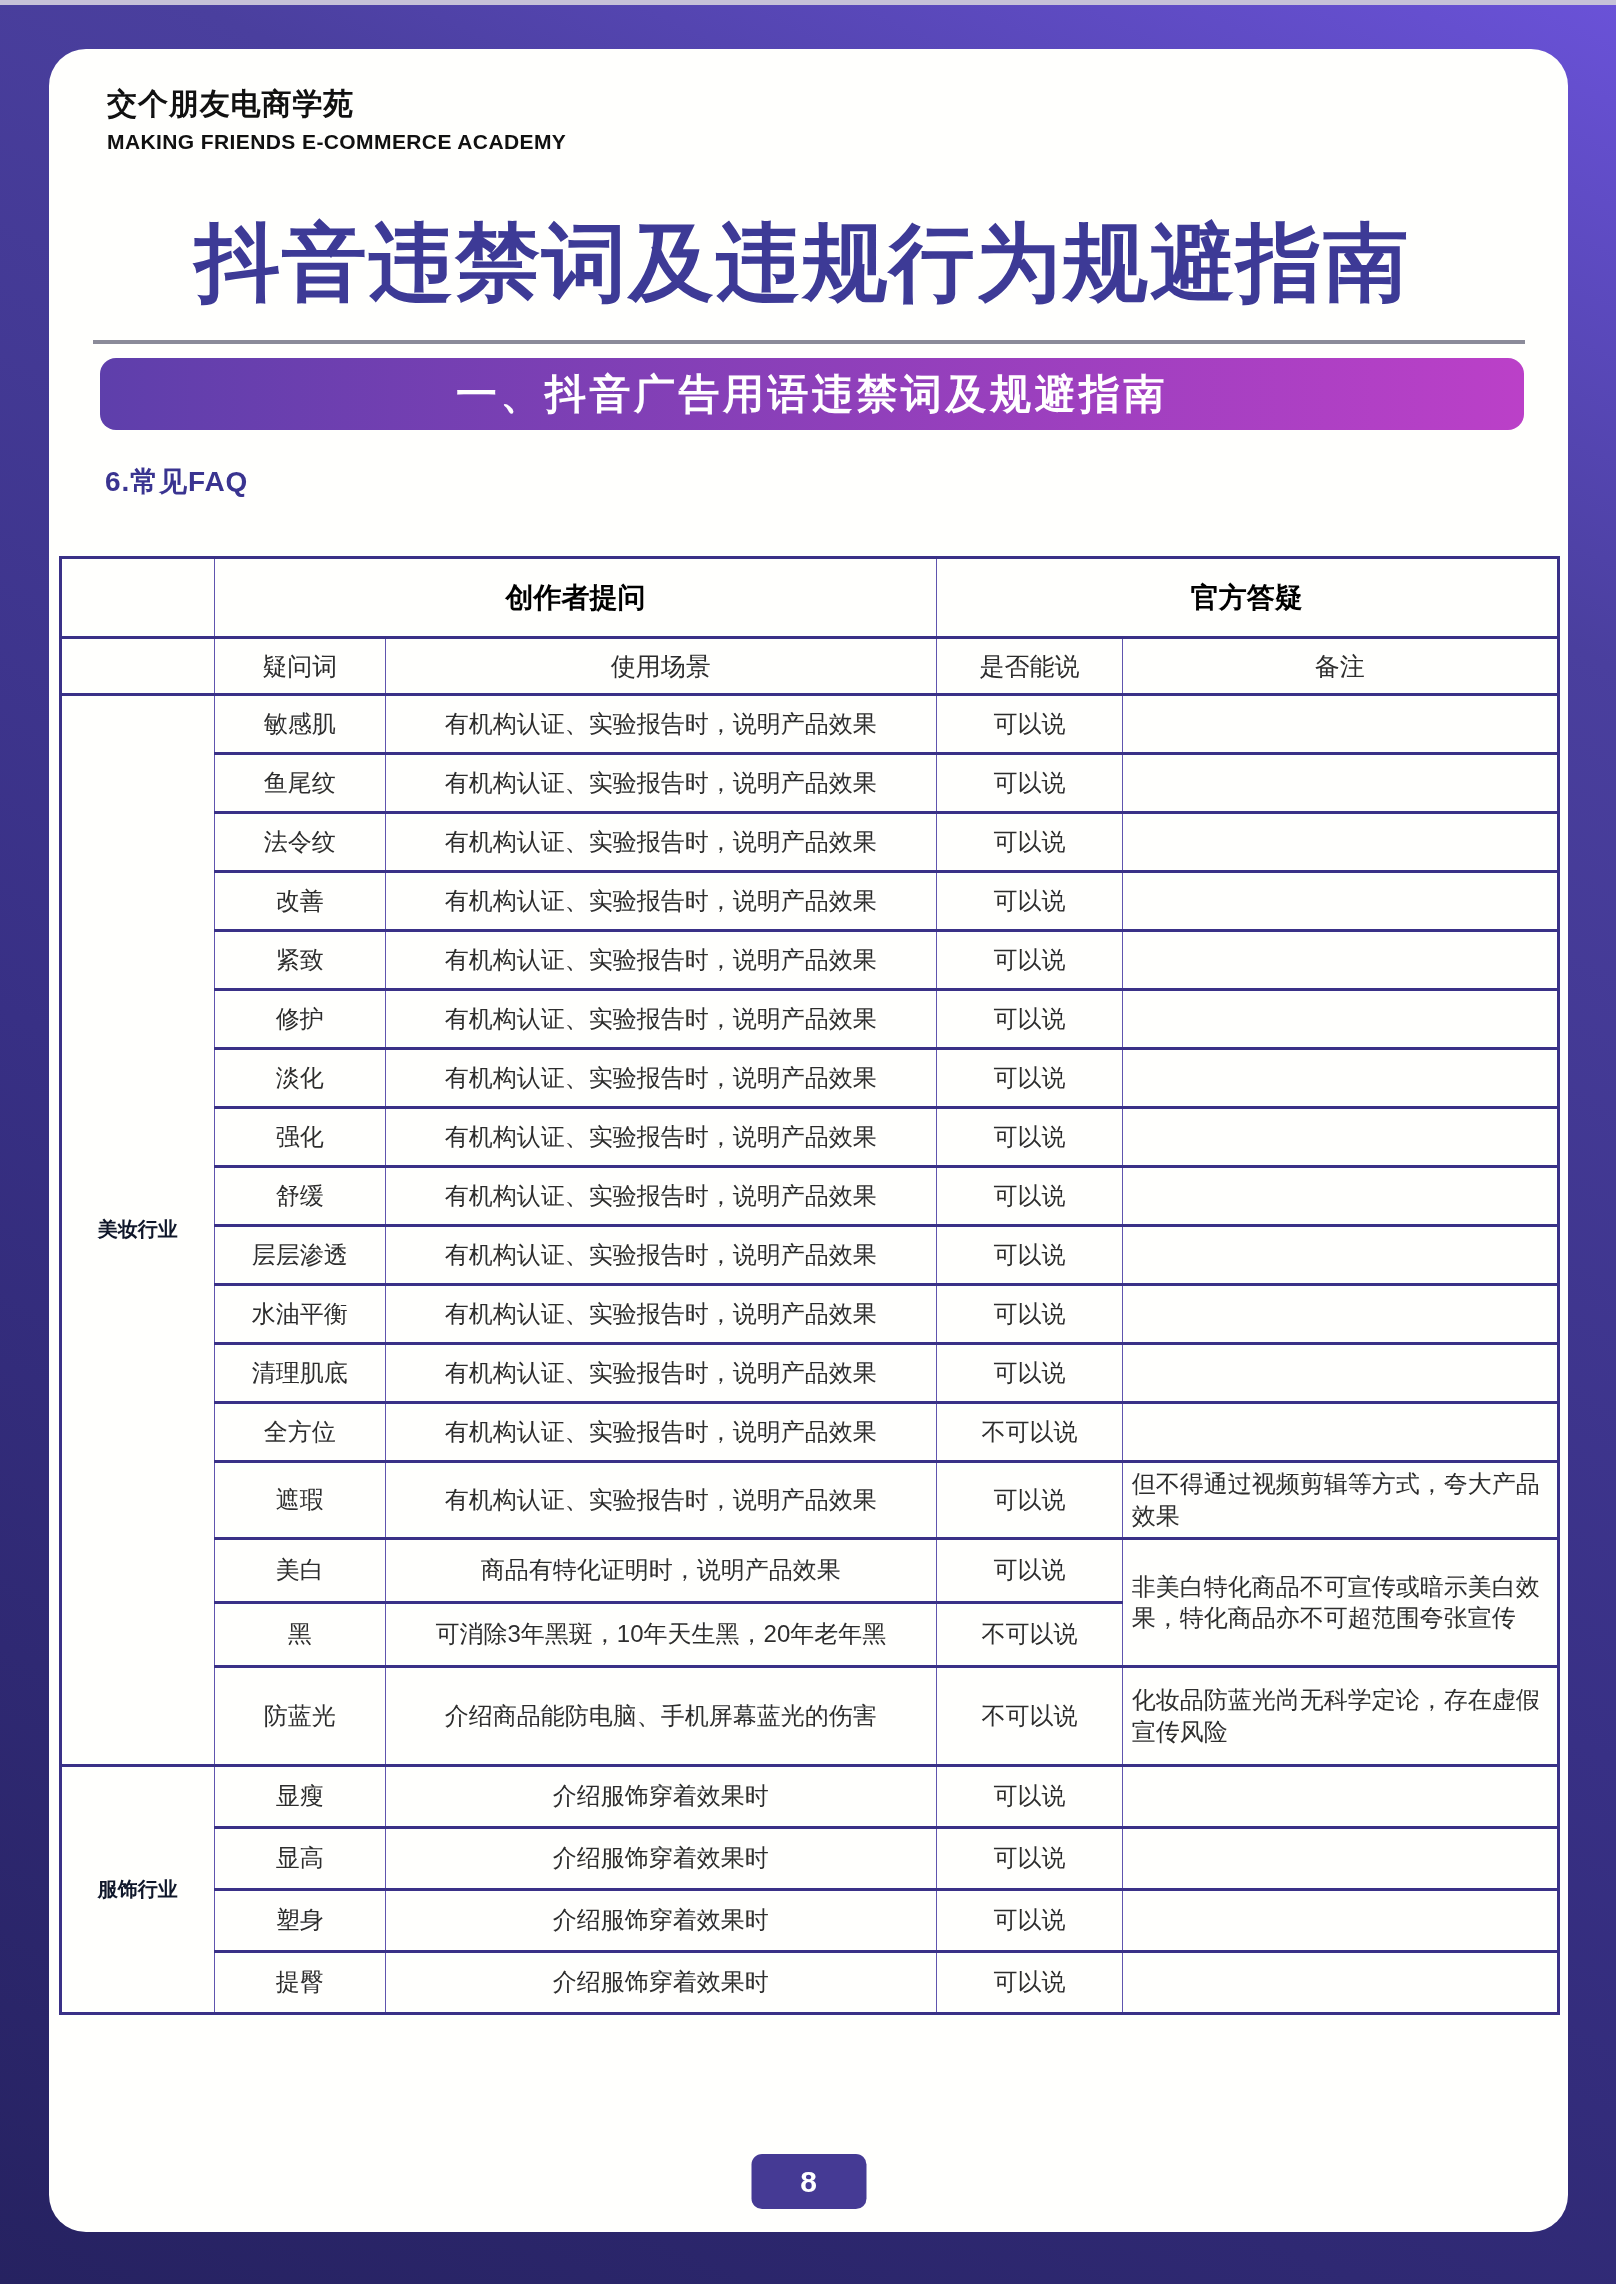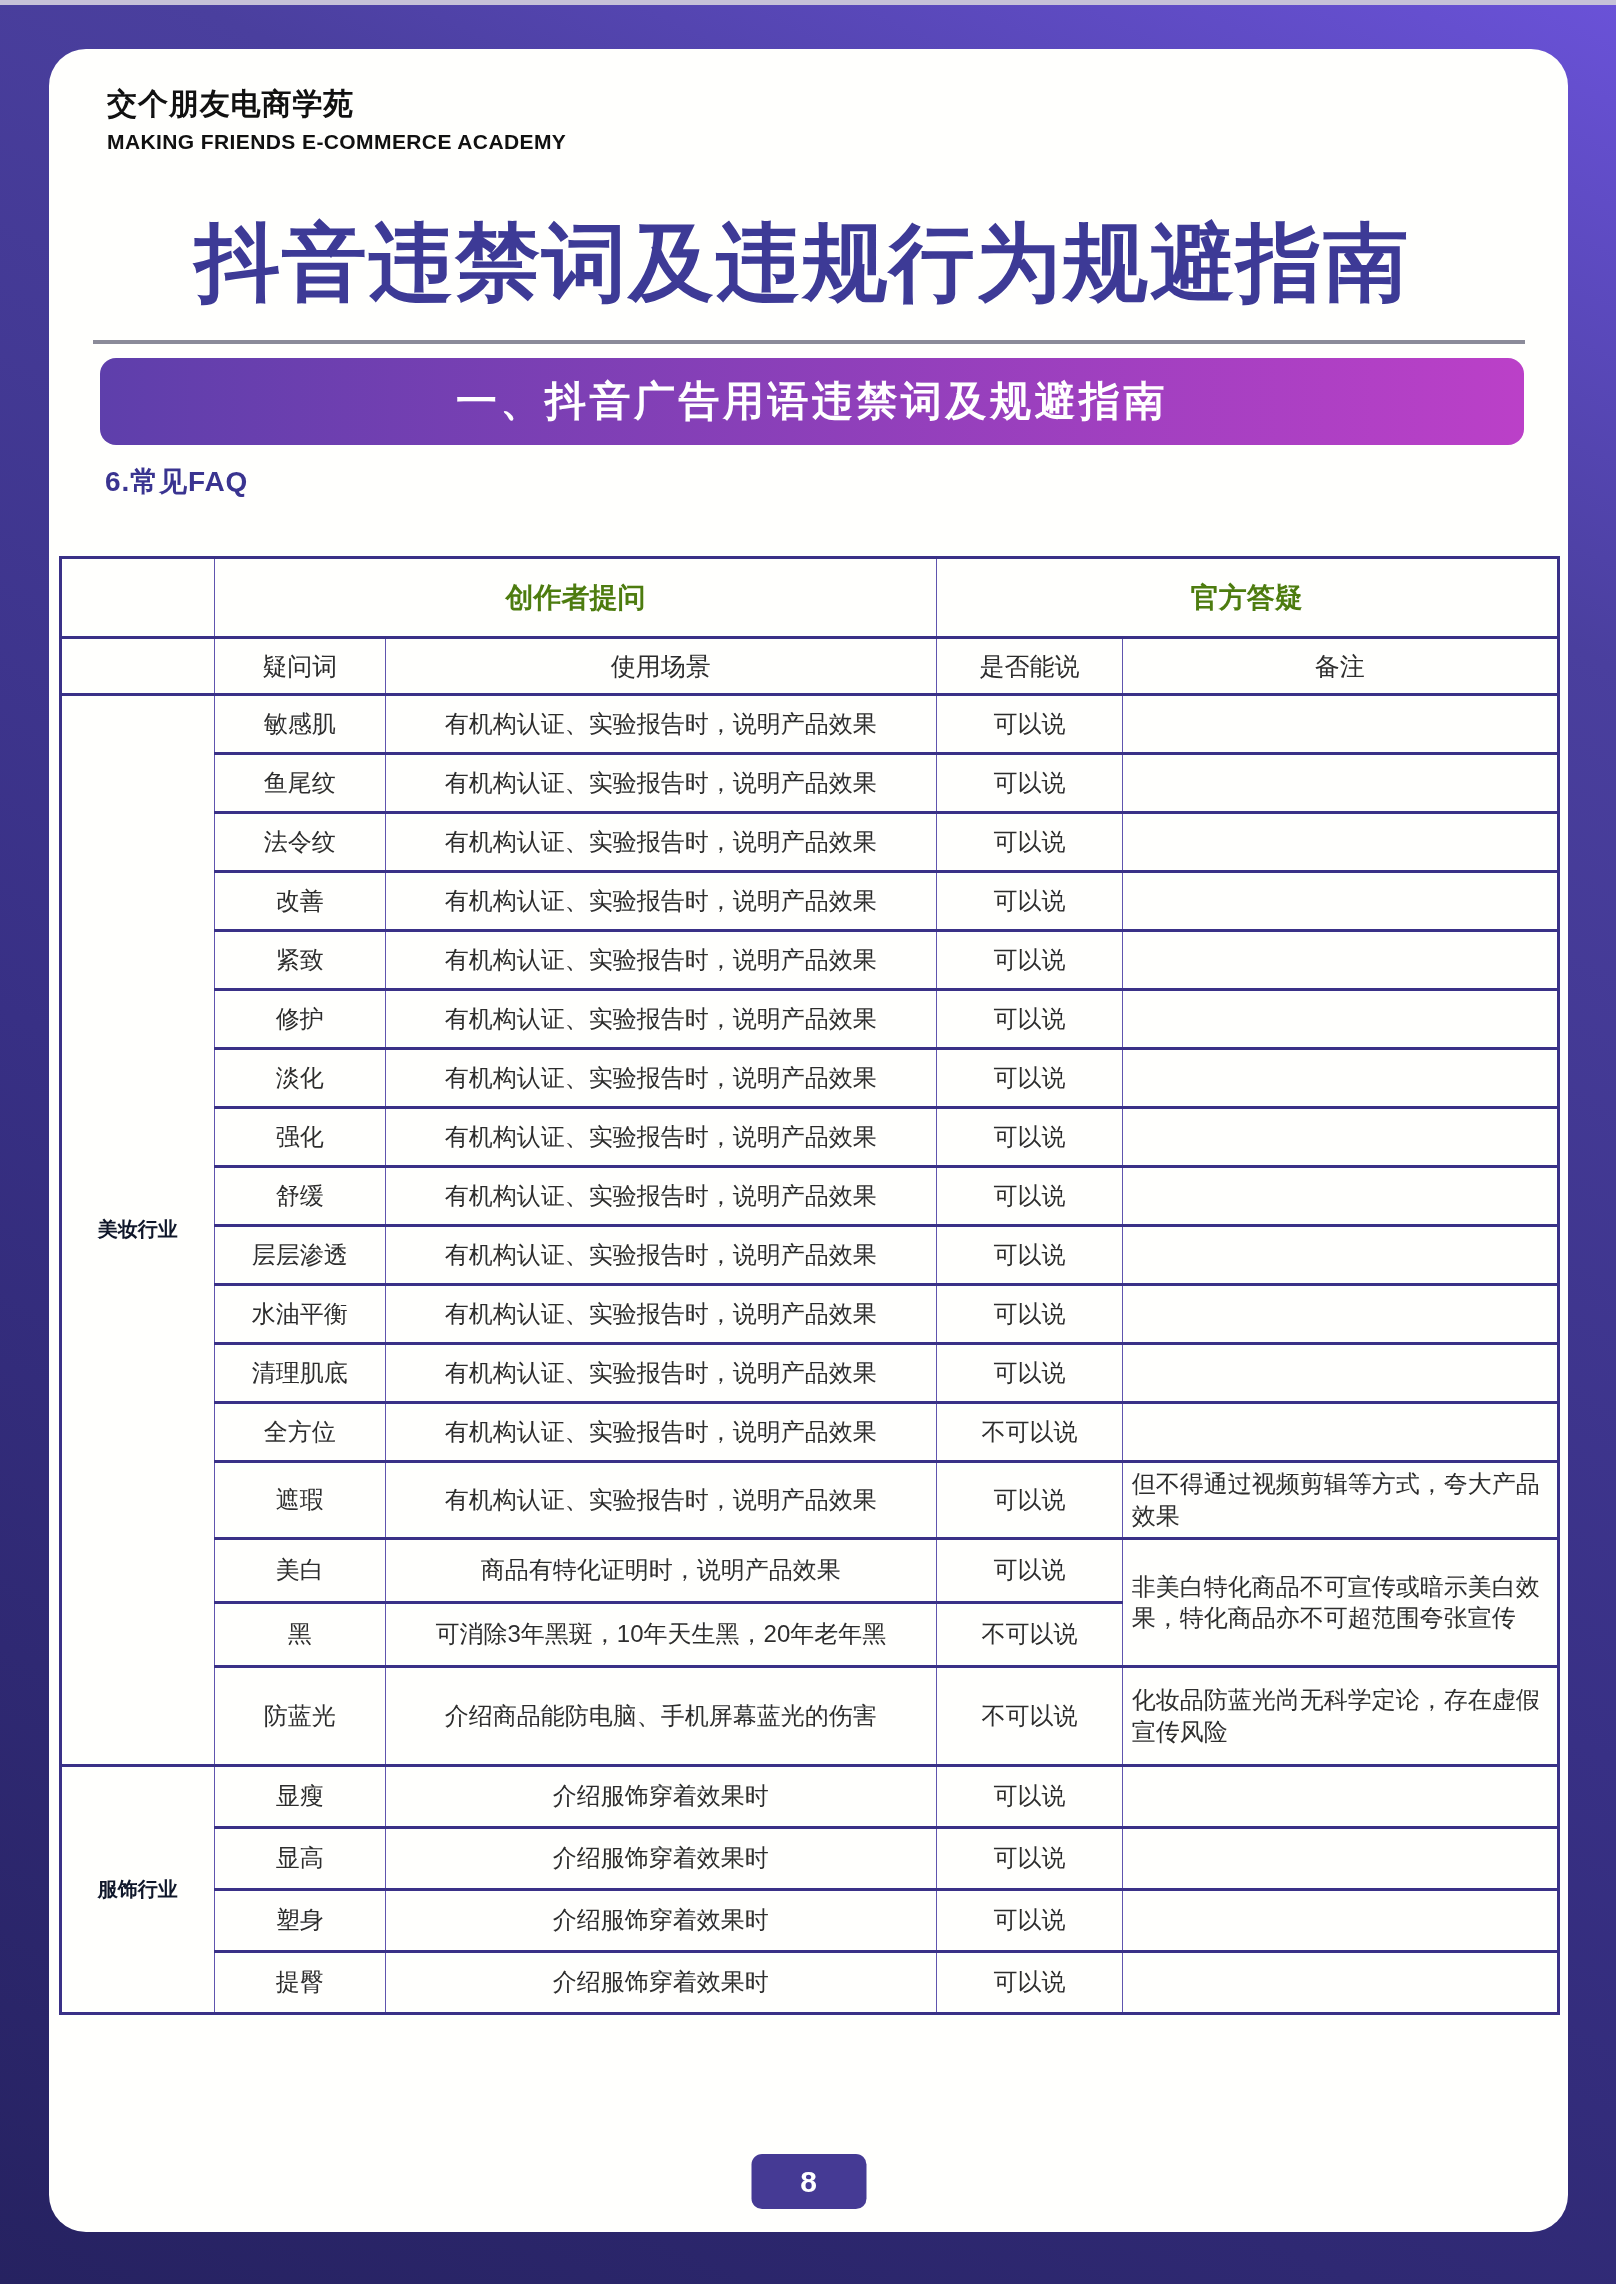"一、抖音广告用语违禁词及规避指南" .banner { height: 87px -> 72px }
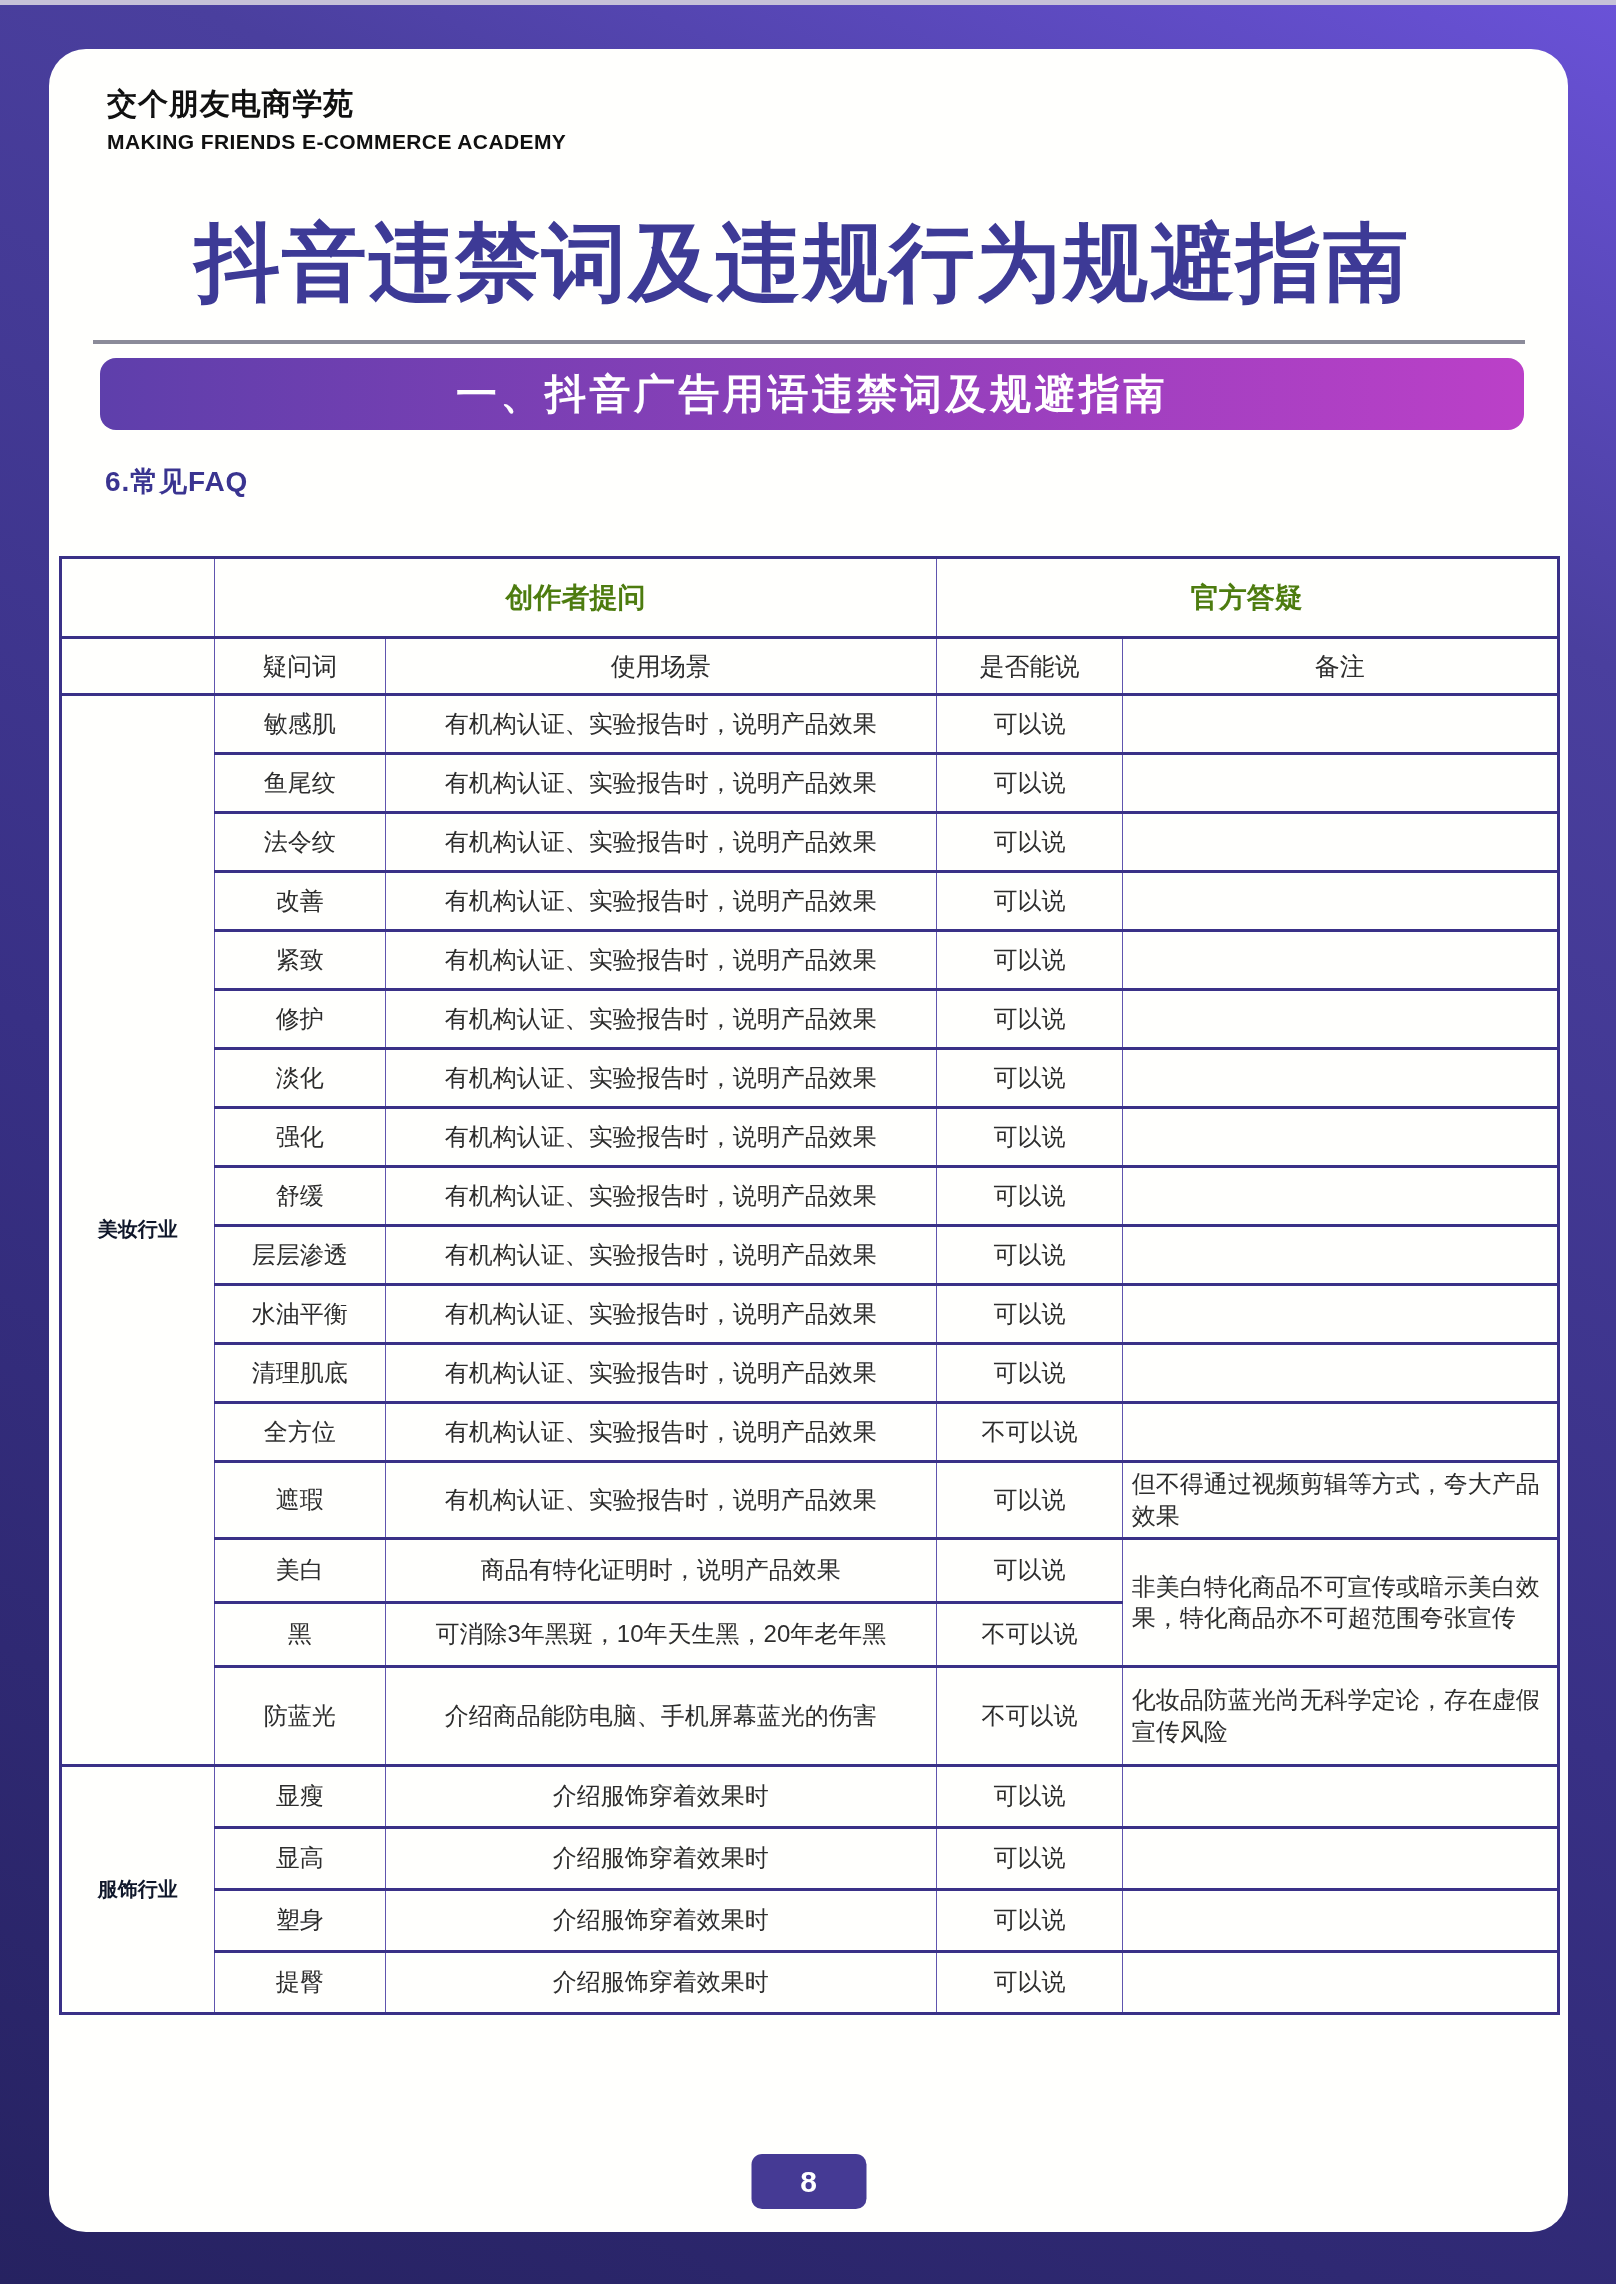"创作者提问" td.ghead { color: #4d7c0f -> #000000 }
